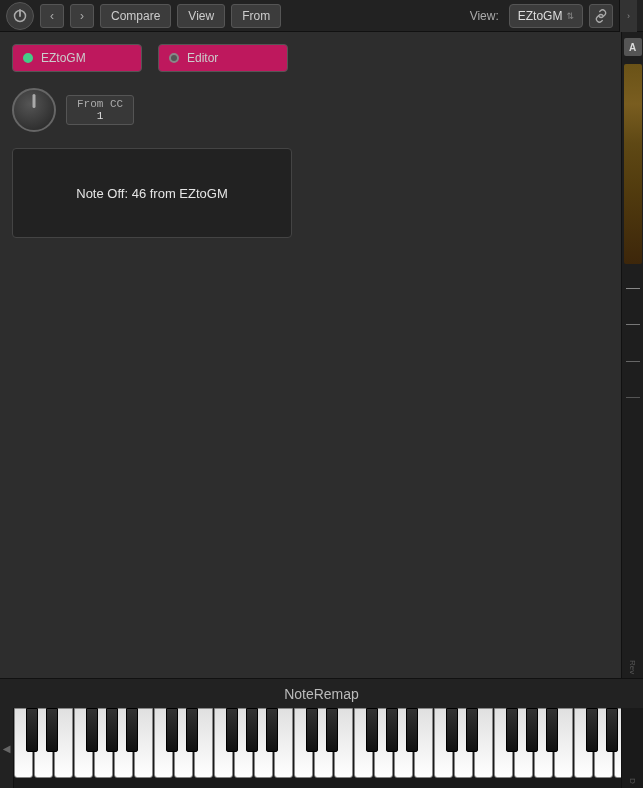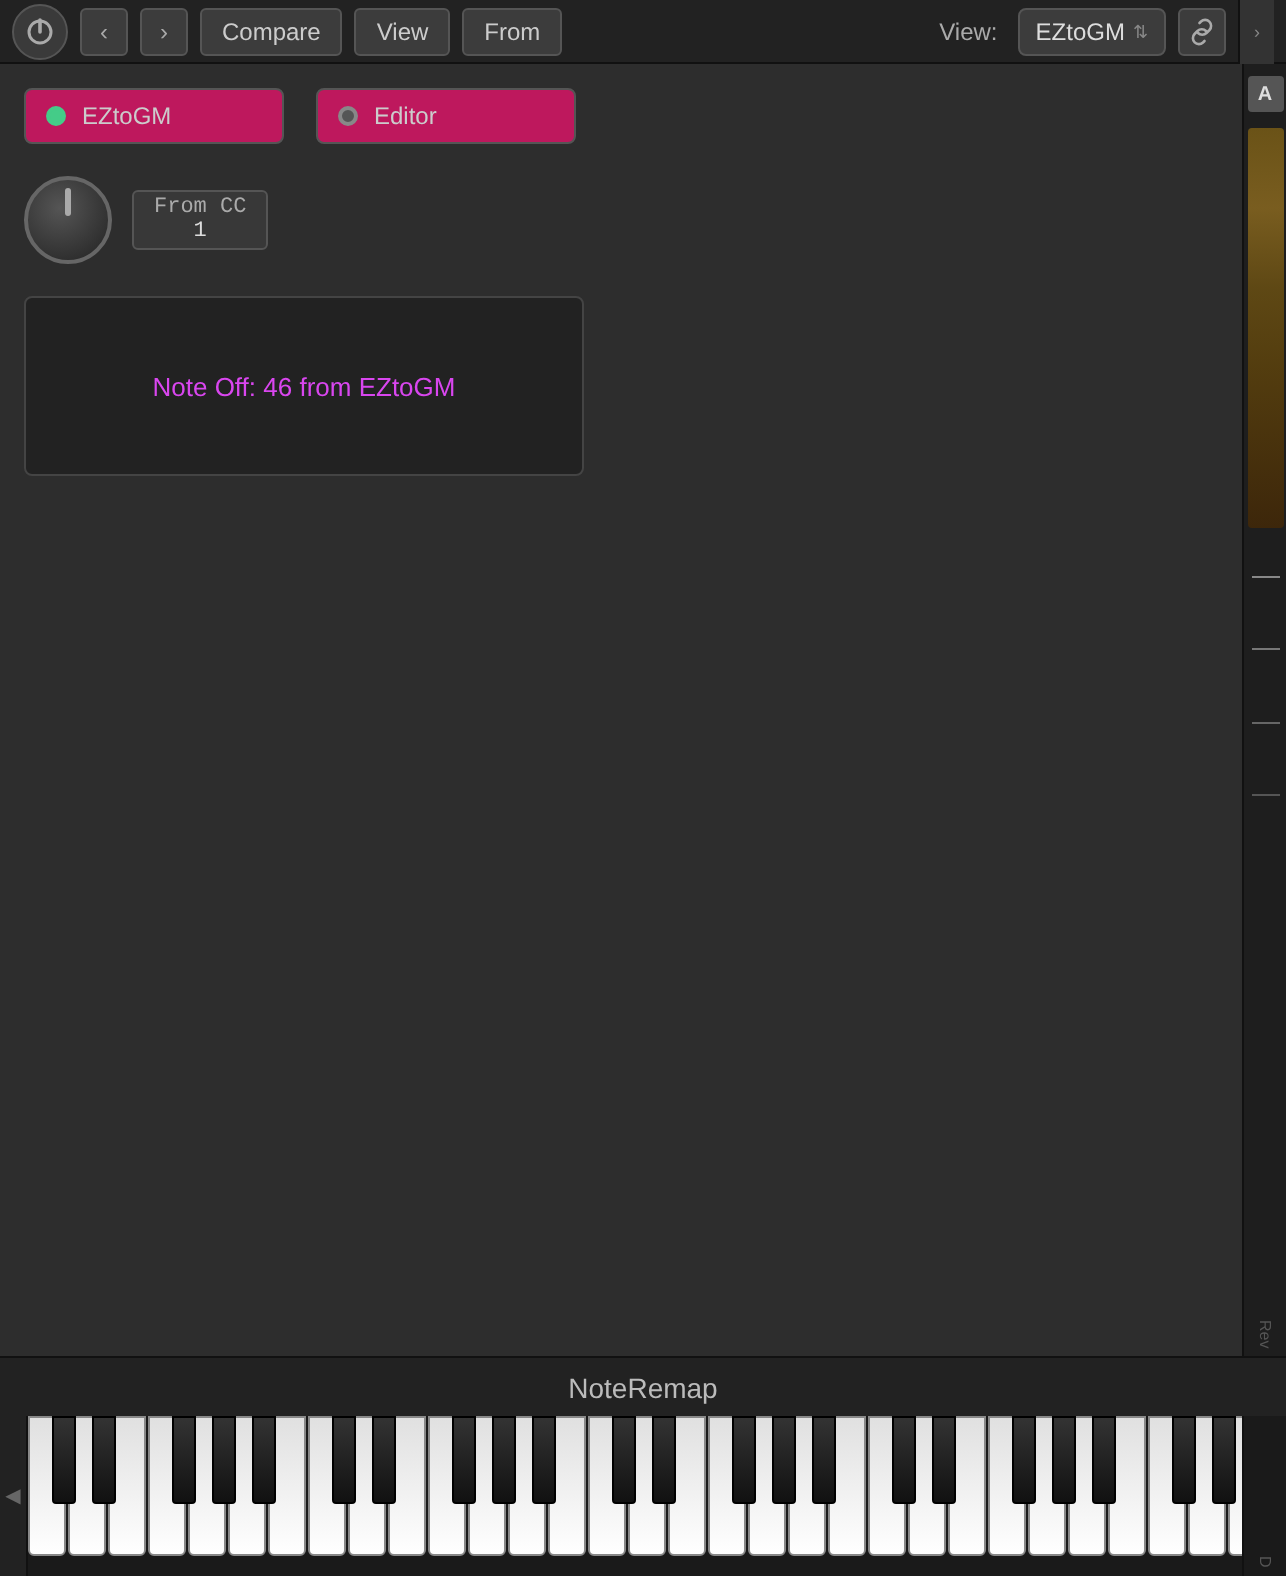"Note Off: 46 from EZtoGM" .info-text { color: #d946ef -> #e5e5e5 }
